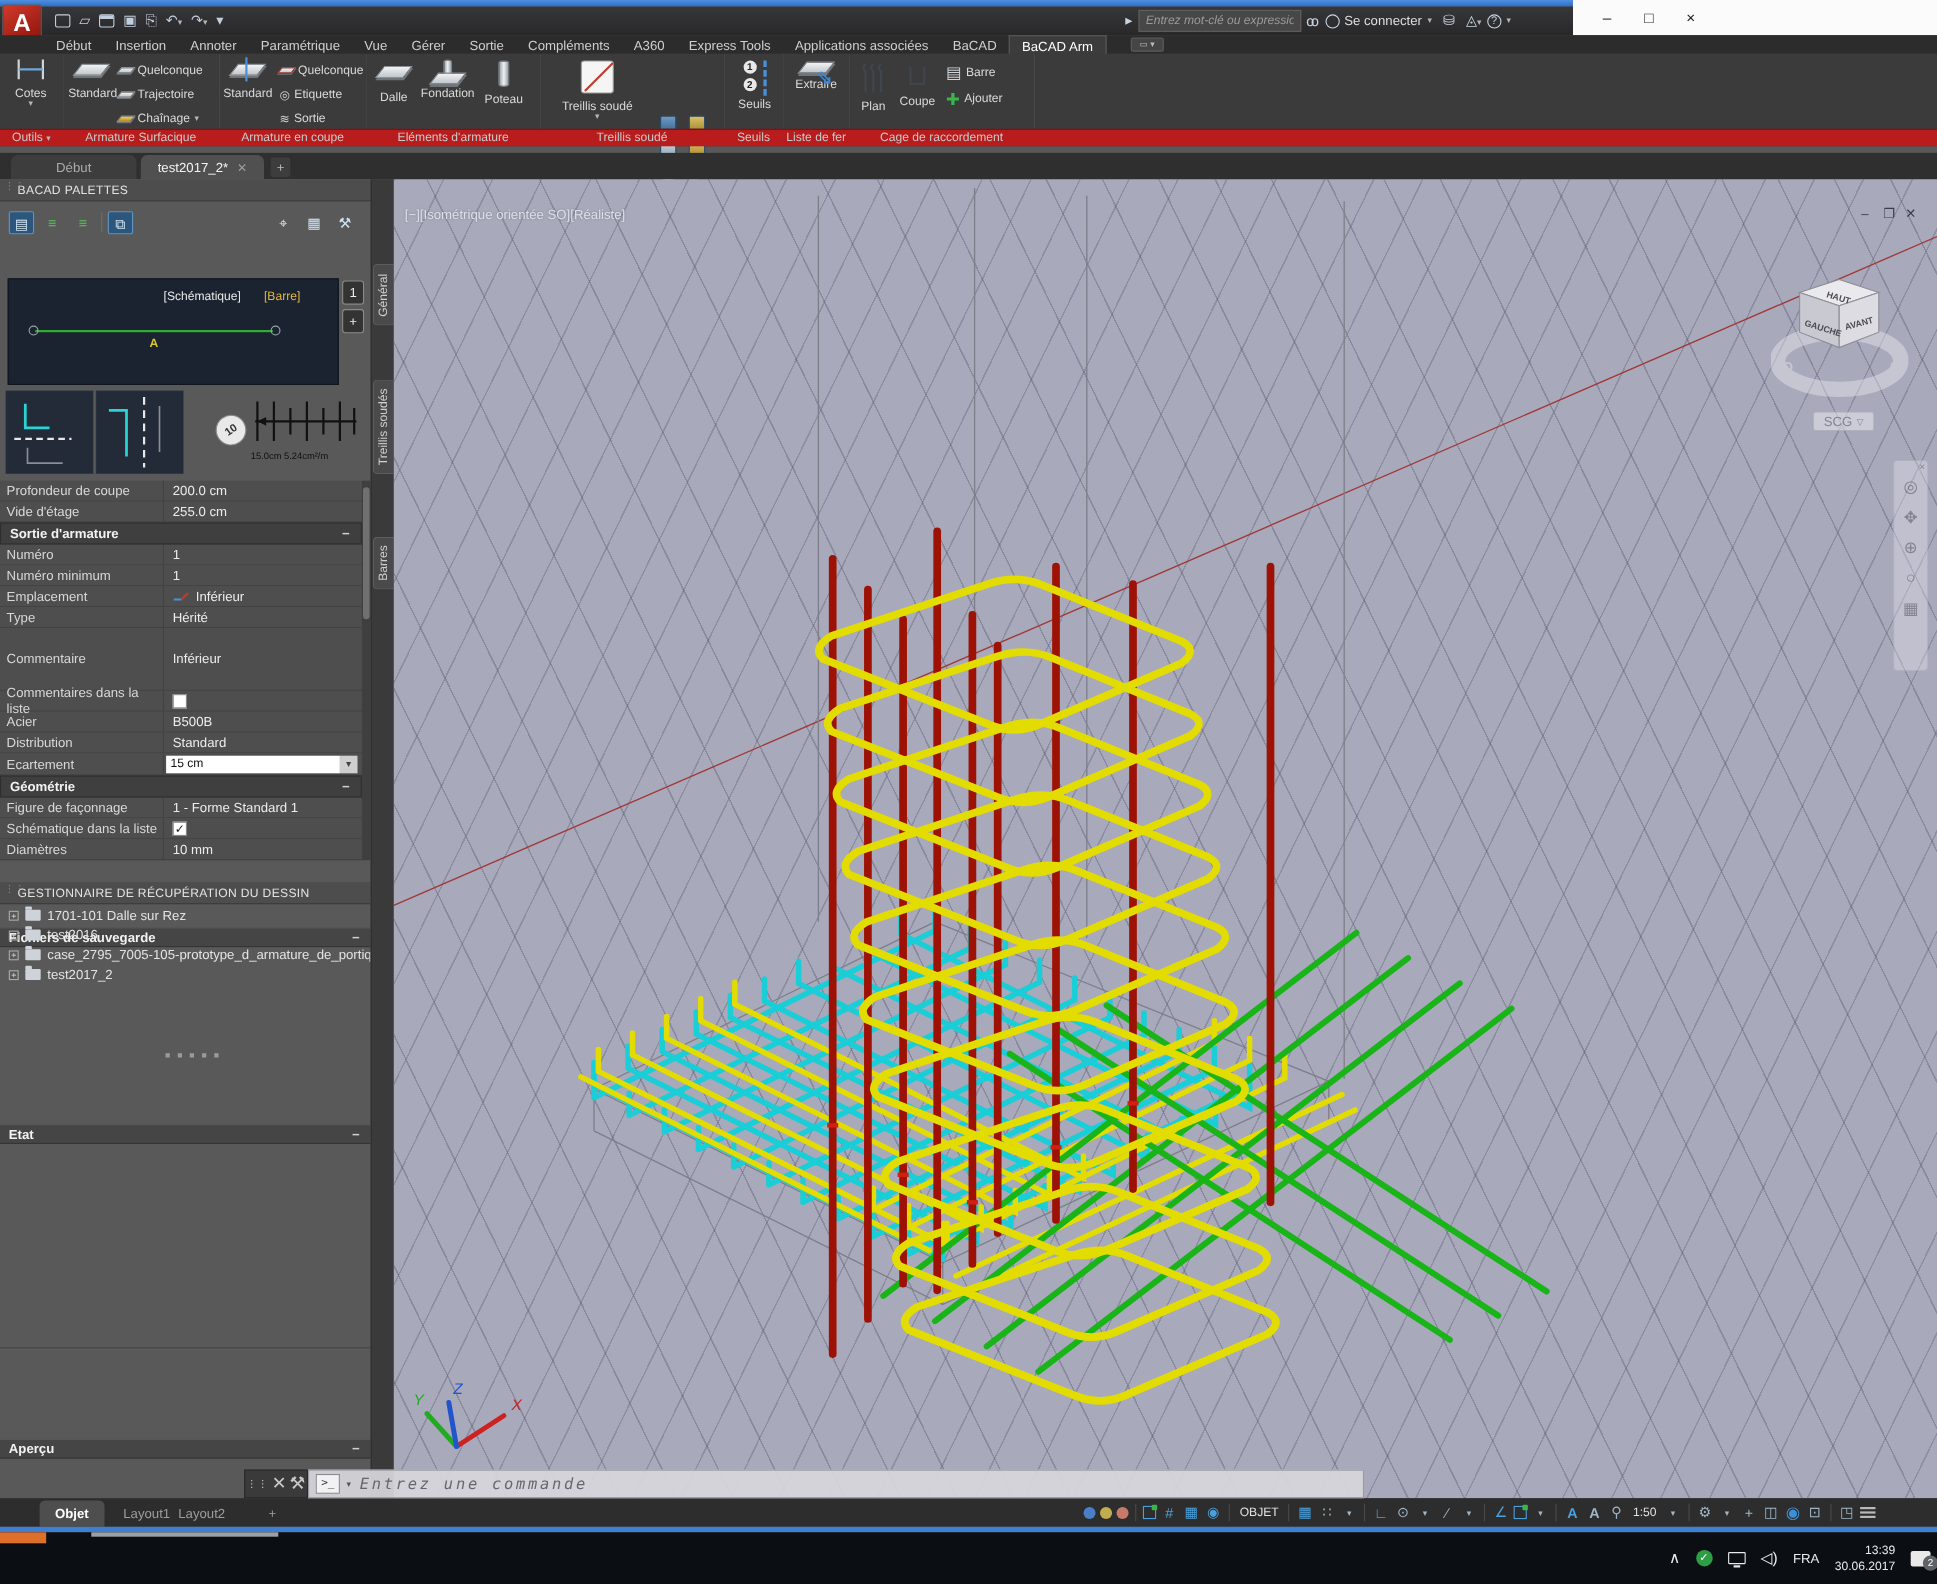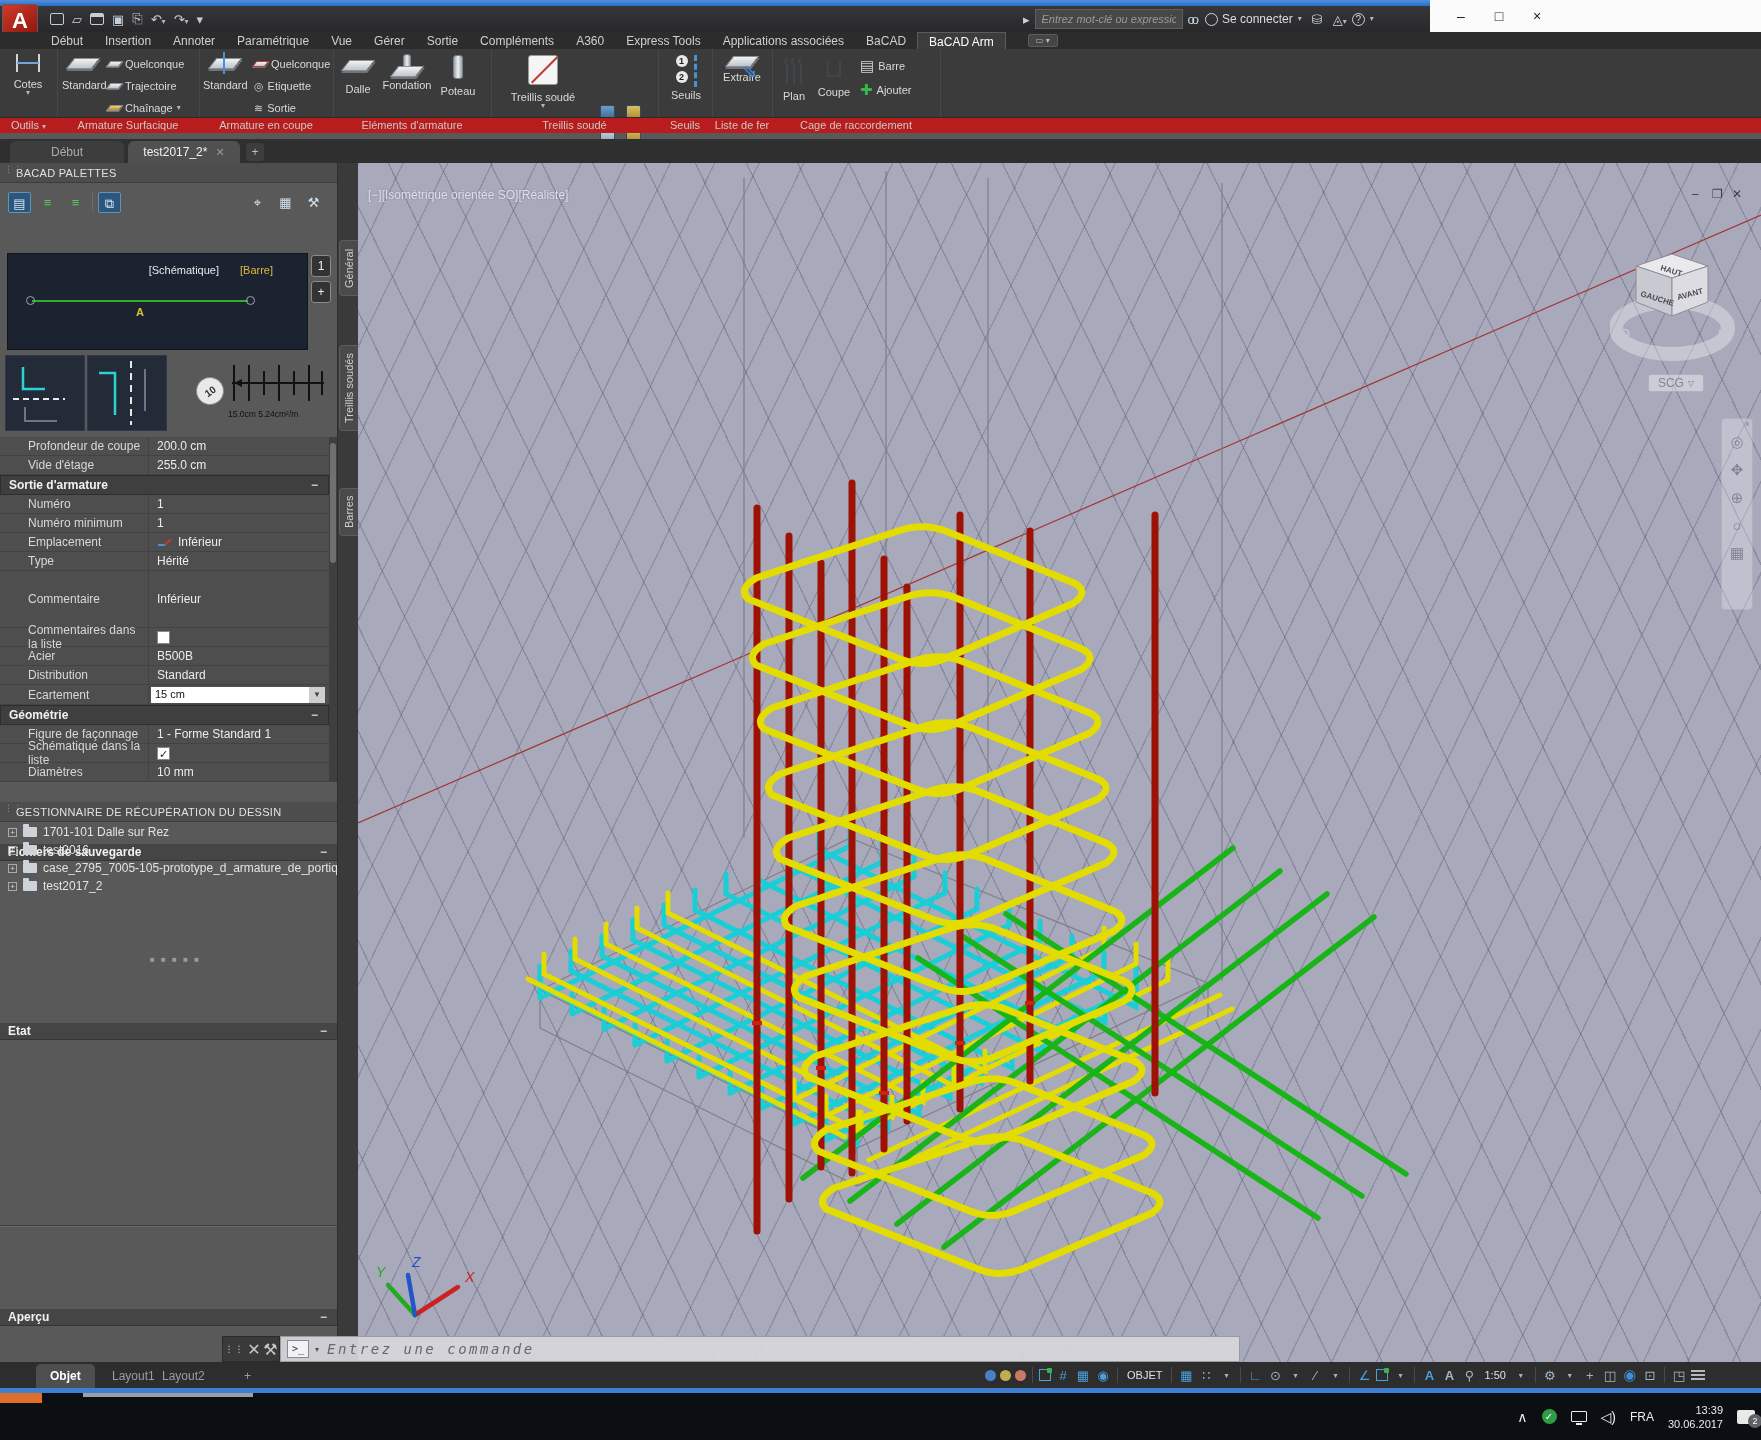"Profondeur de coupe" .pl { padding-left: 28px -> 6px }
